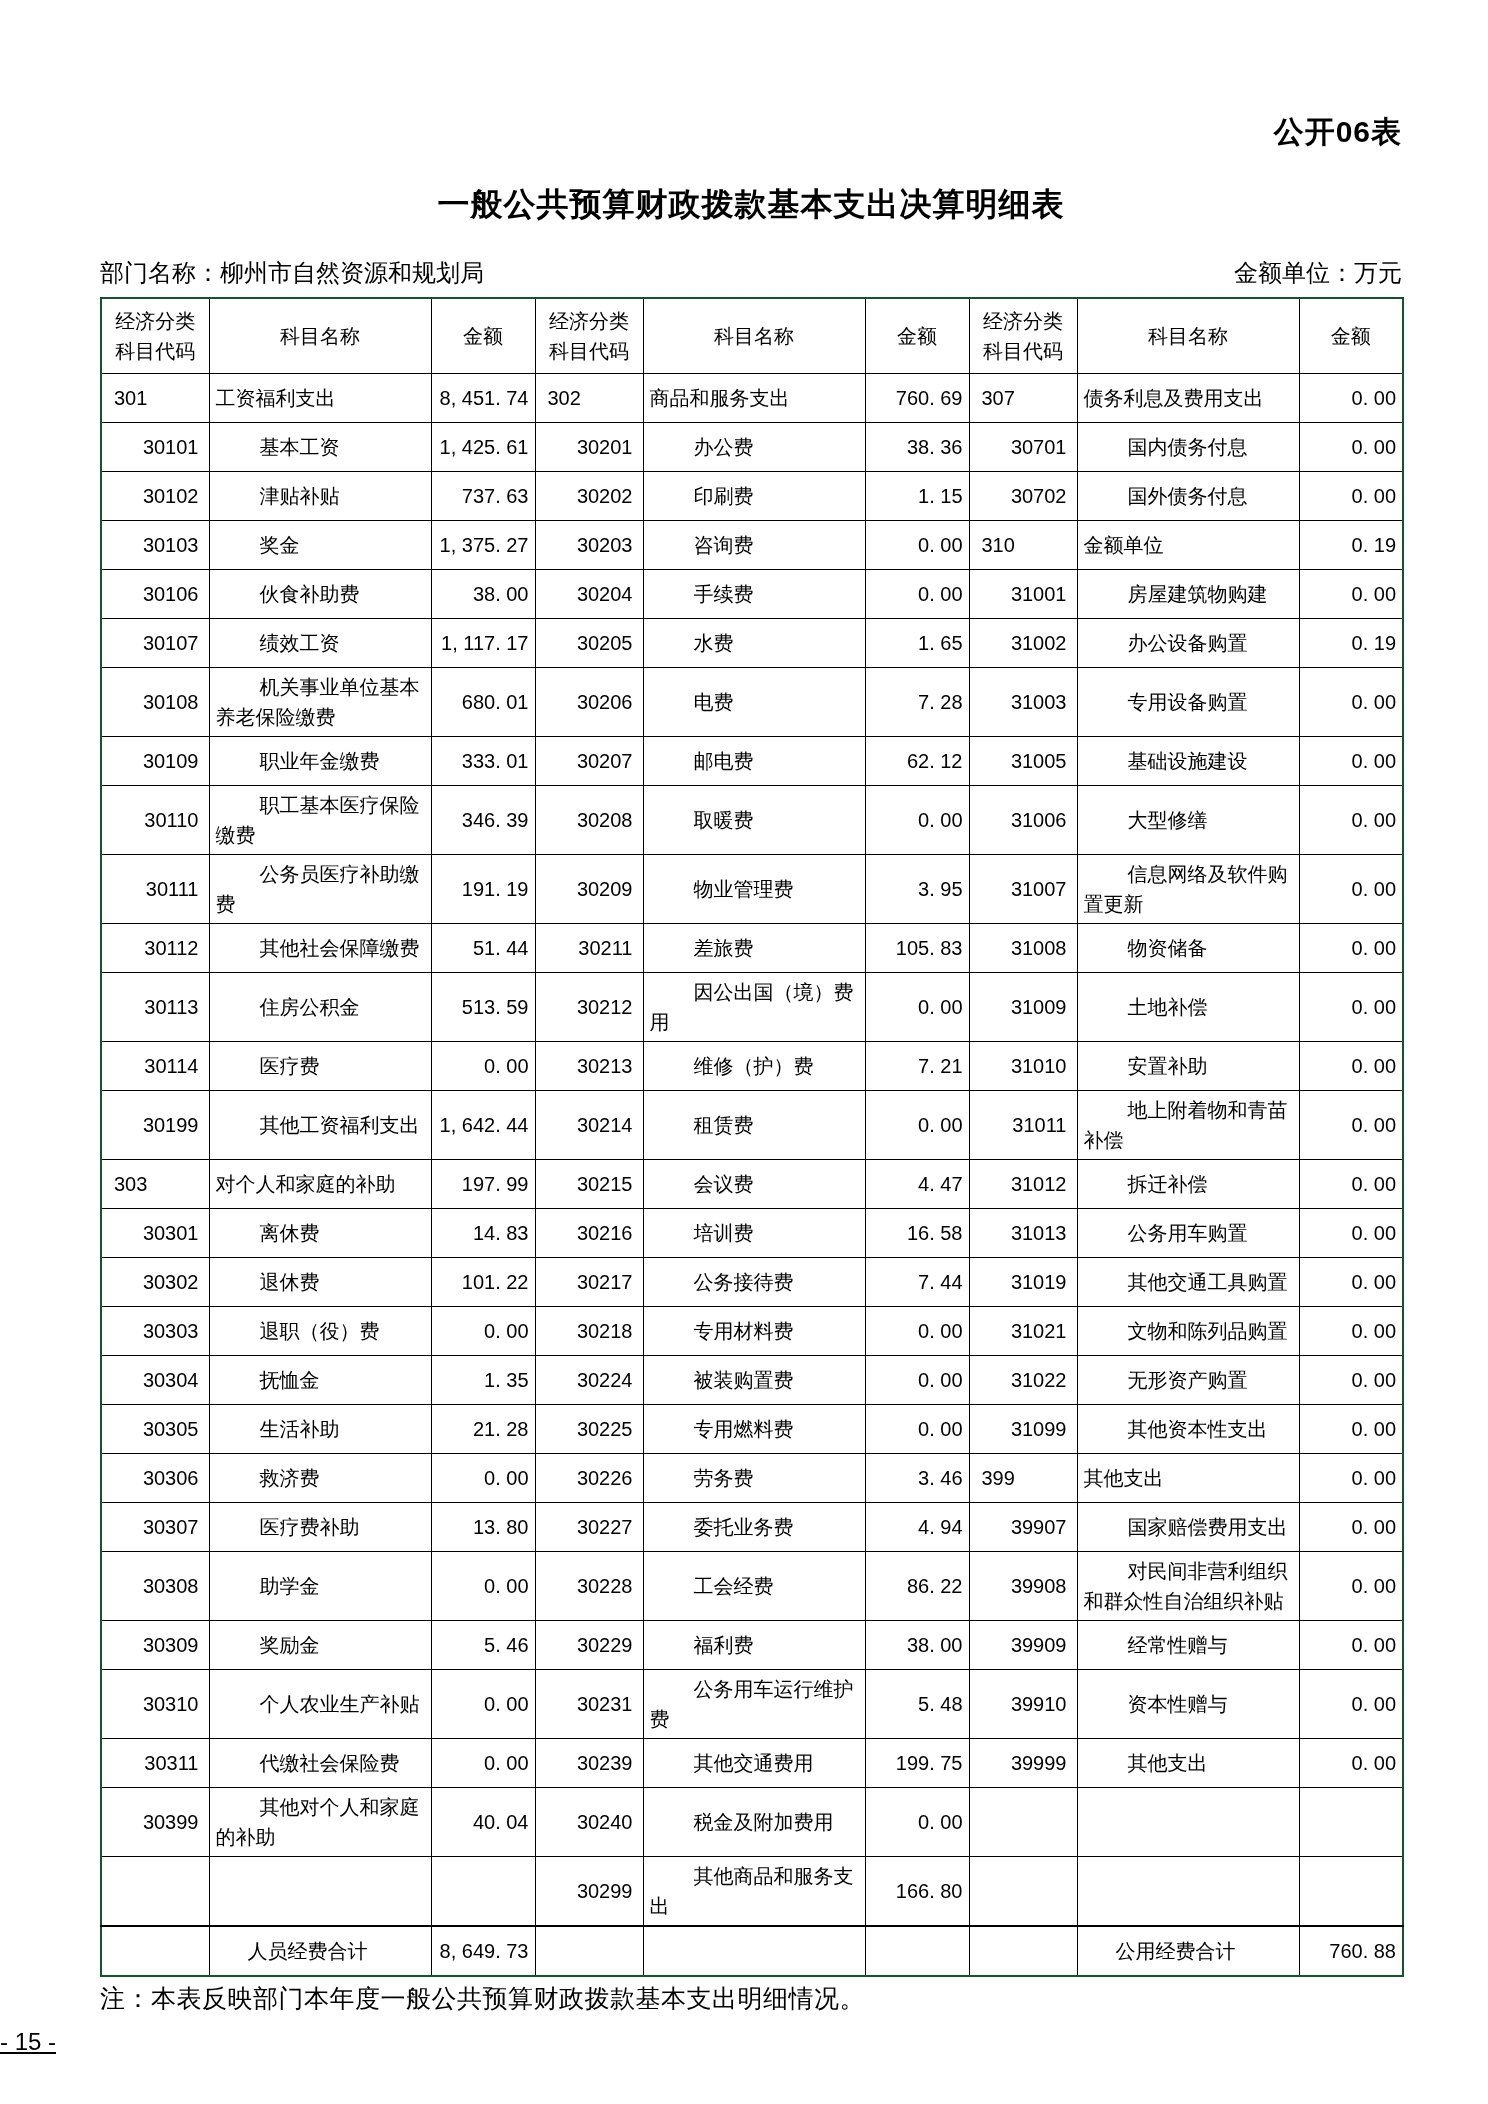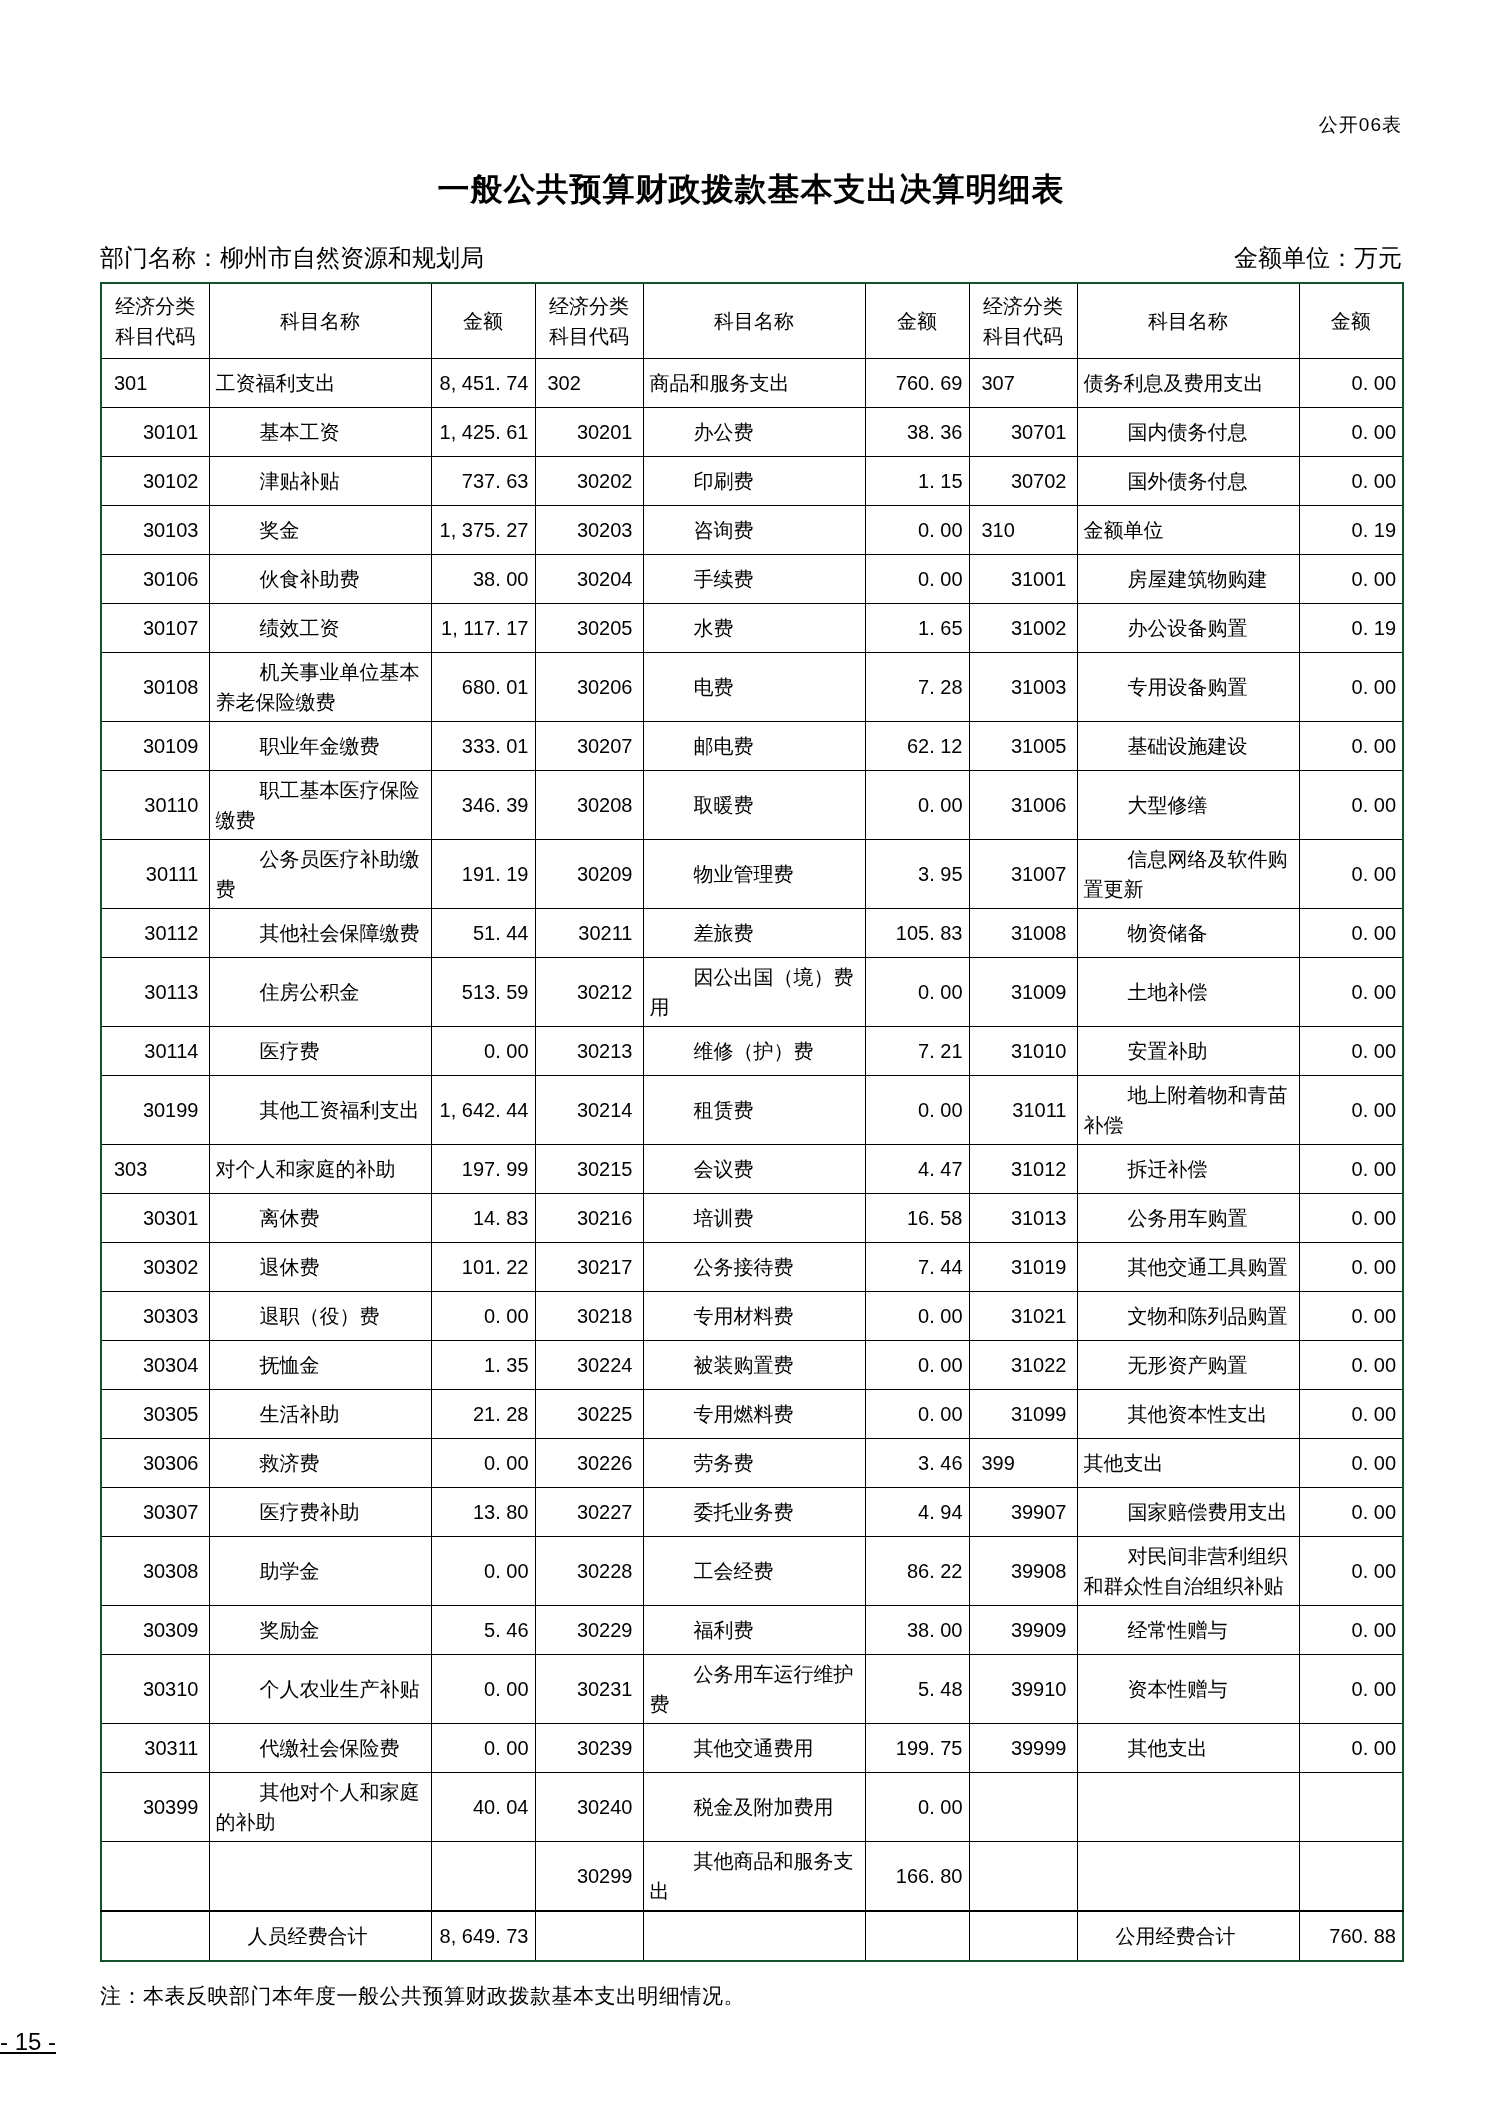"公开06表" .form-tag { font-size: 19px -> 30px; font-weight: none -> bold }
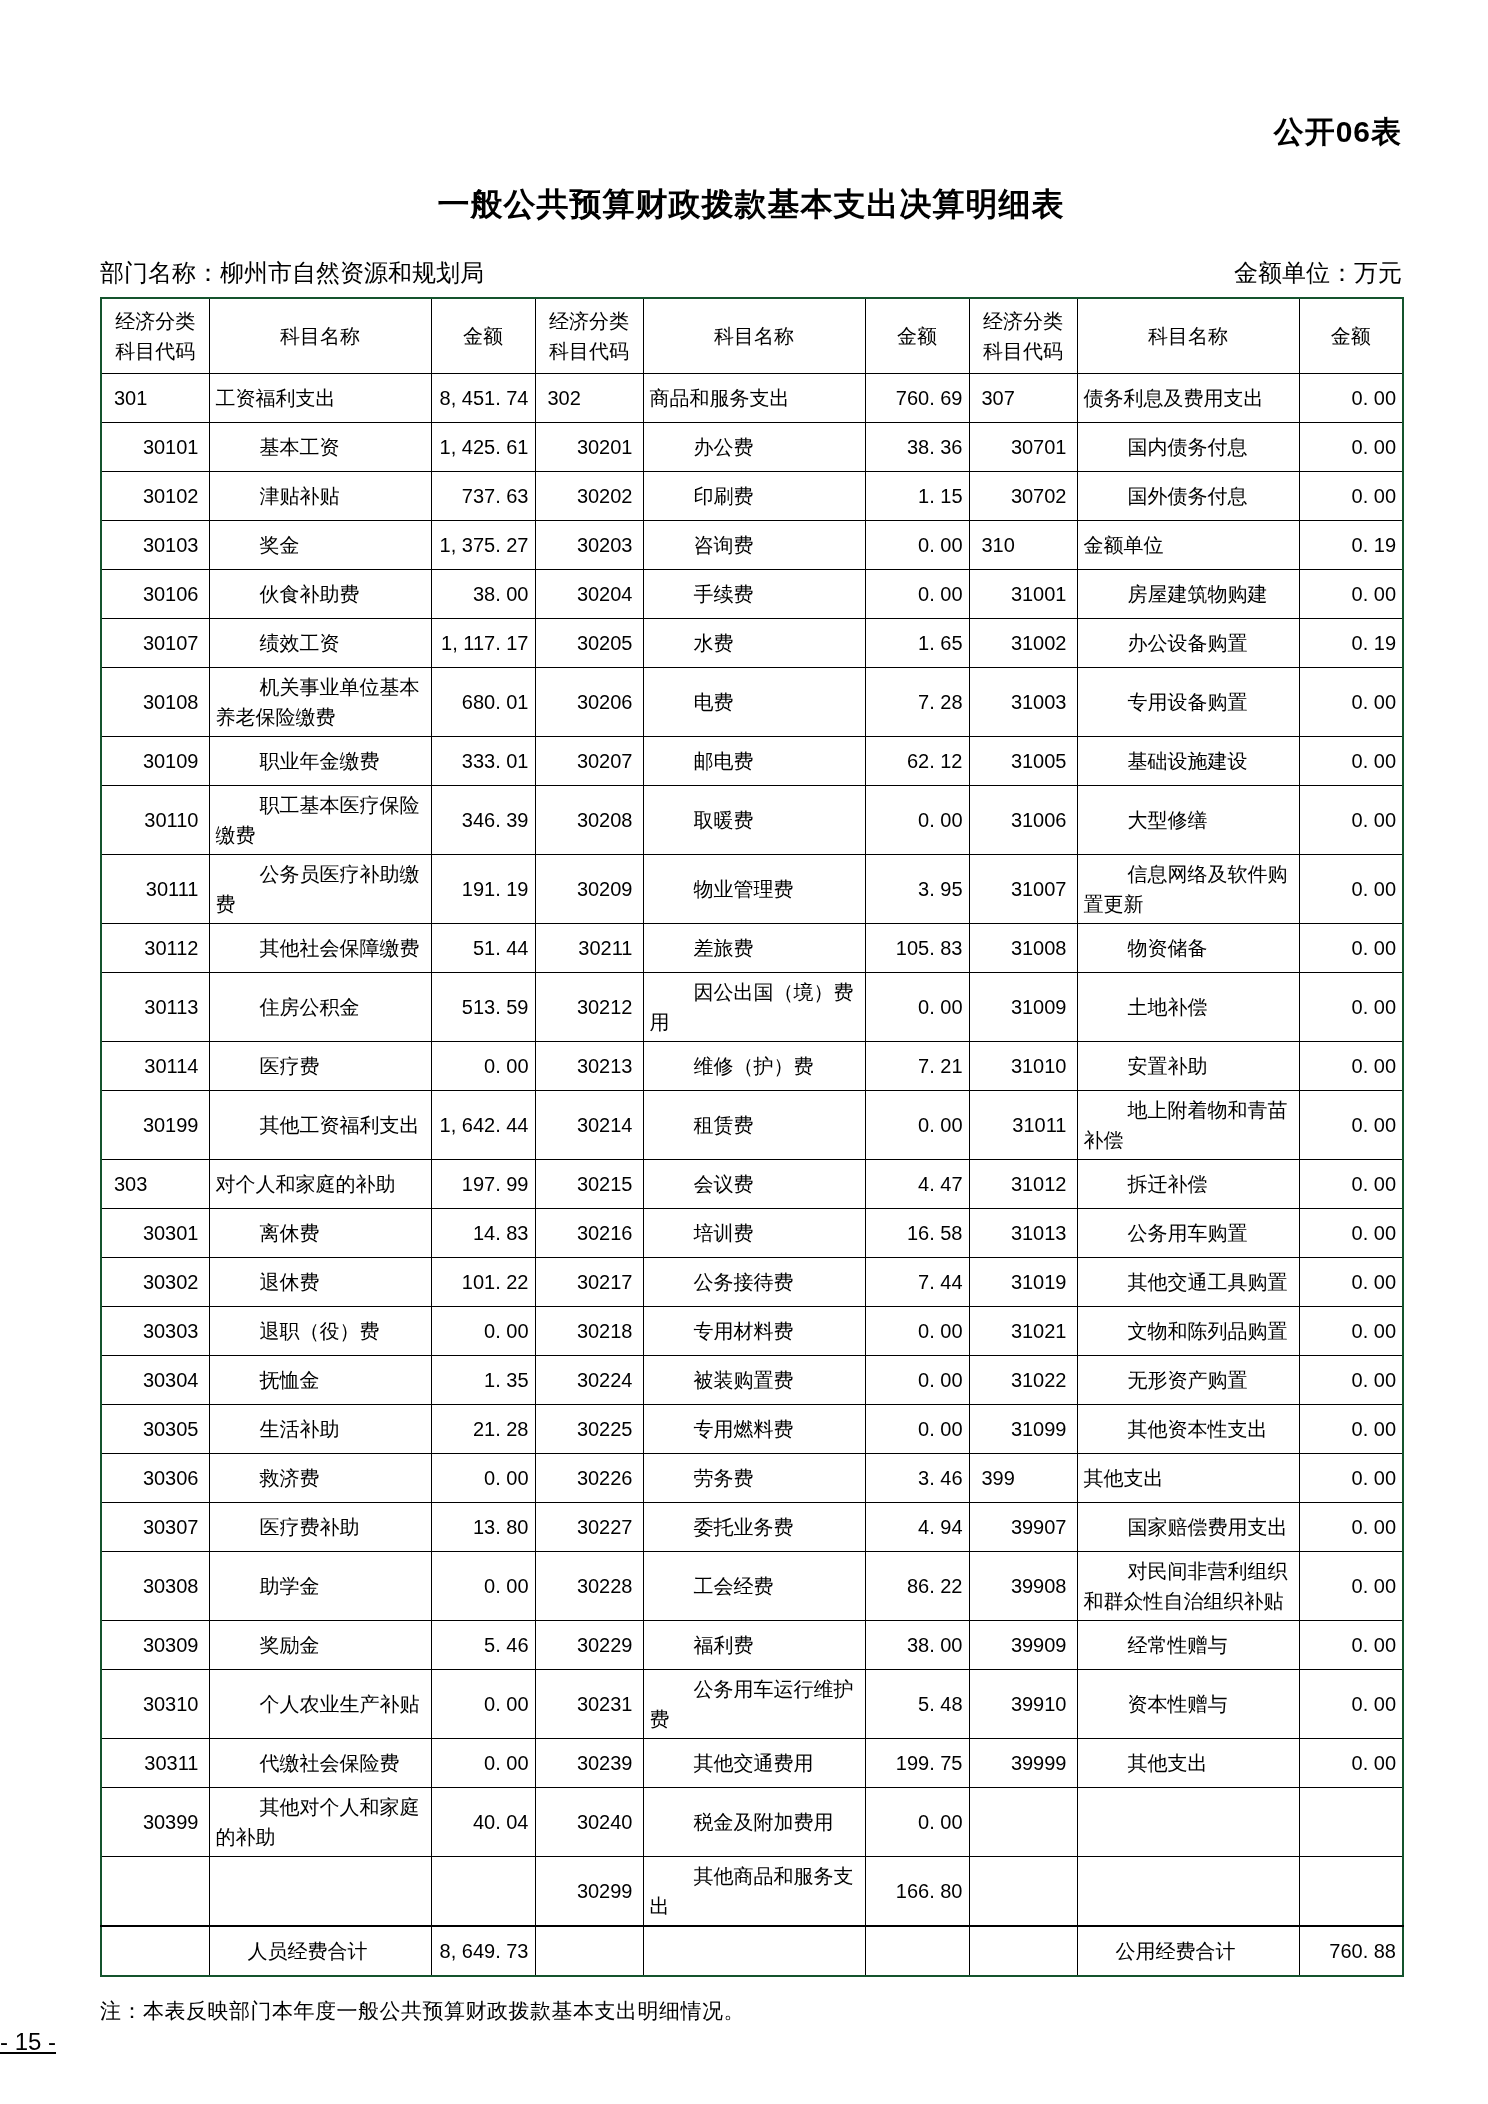"注：本表反映部门本年度一般公共预算财政拨款基本支出明细情况。" .note { font-size: 21px -> 25px; margin-top: 20px -> 5px }
